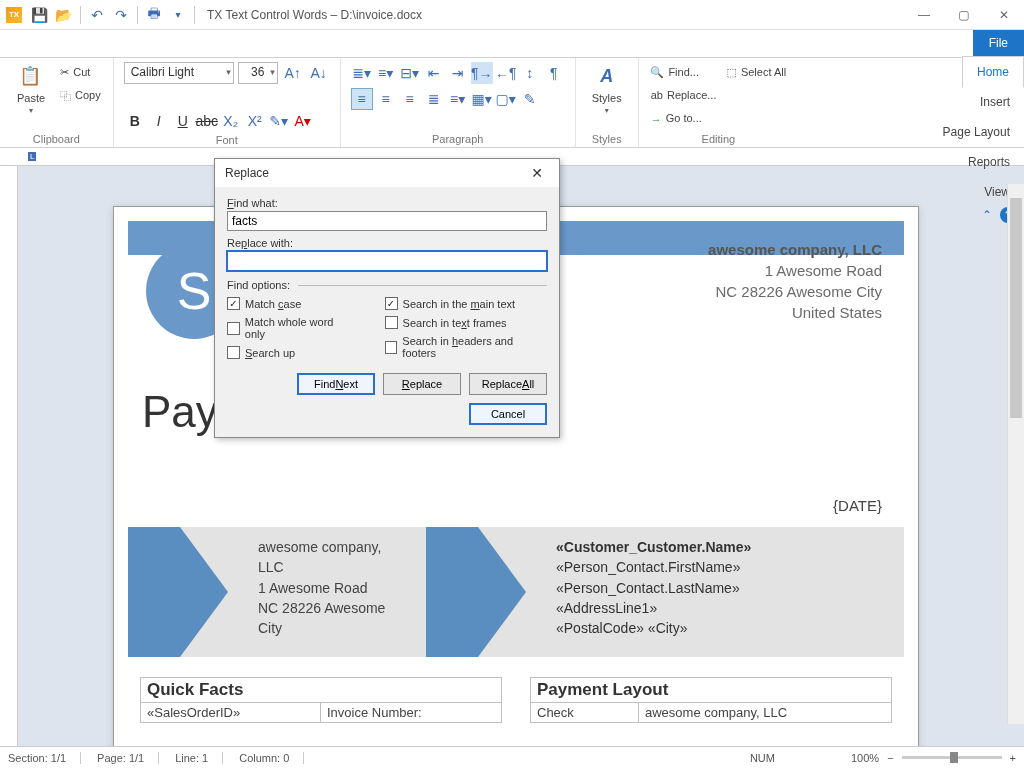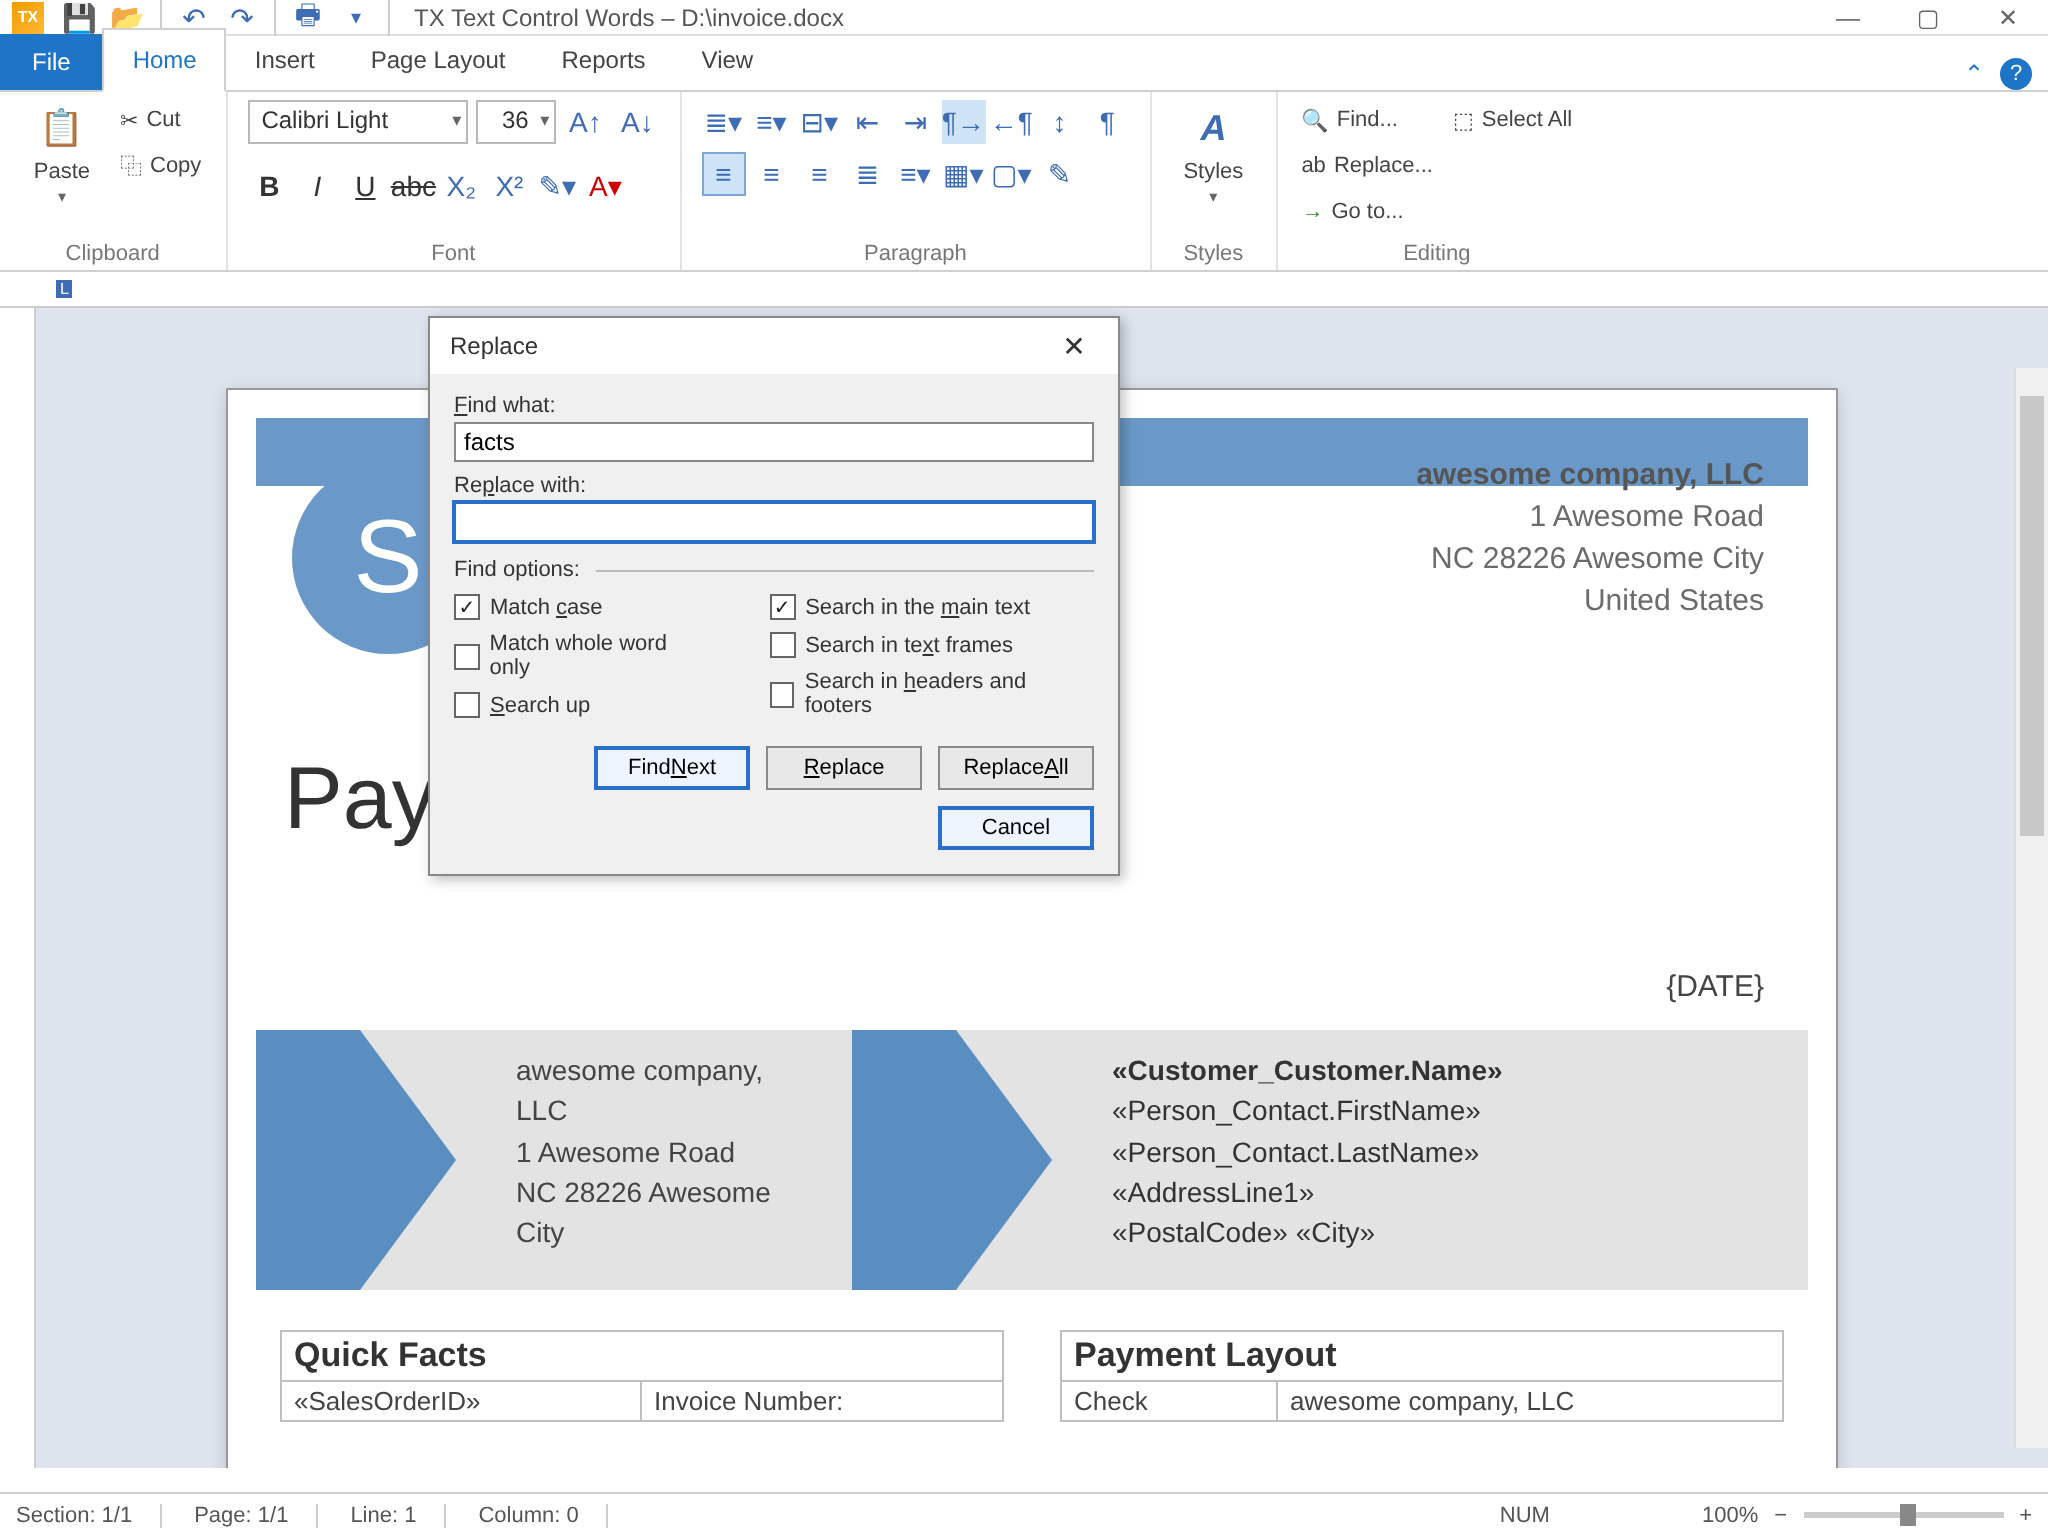"TX" .titlebar { height: 18px -> 30px }
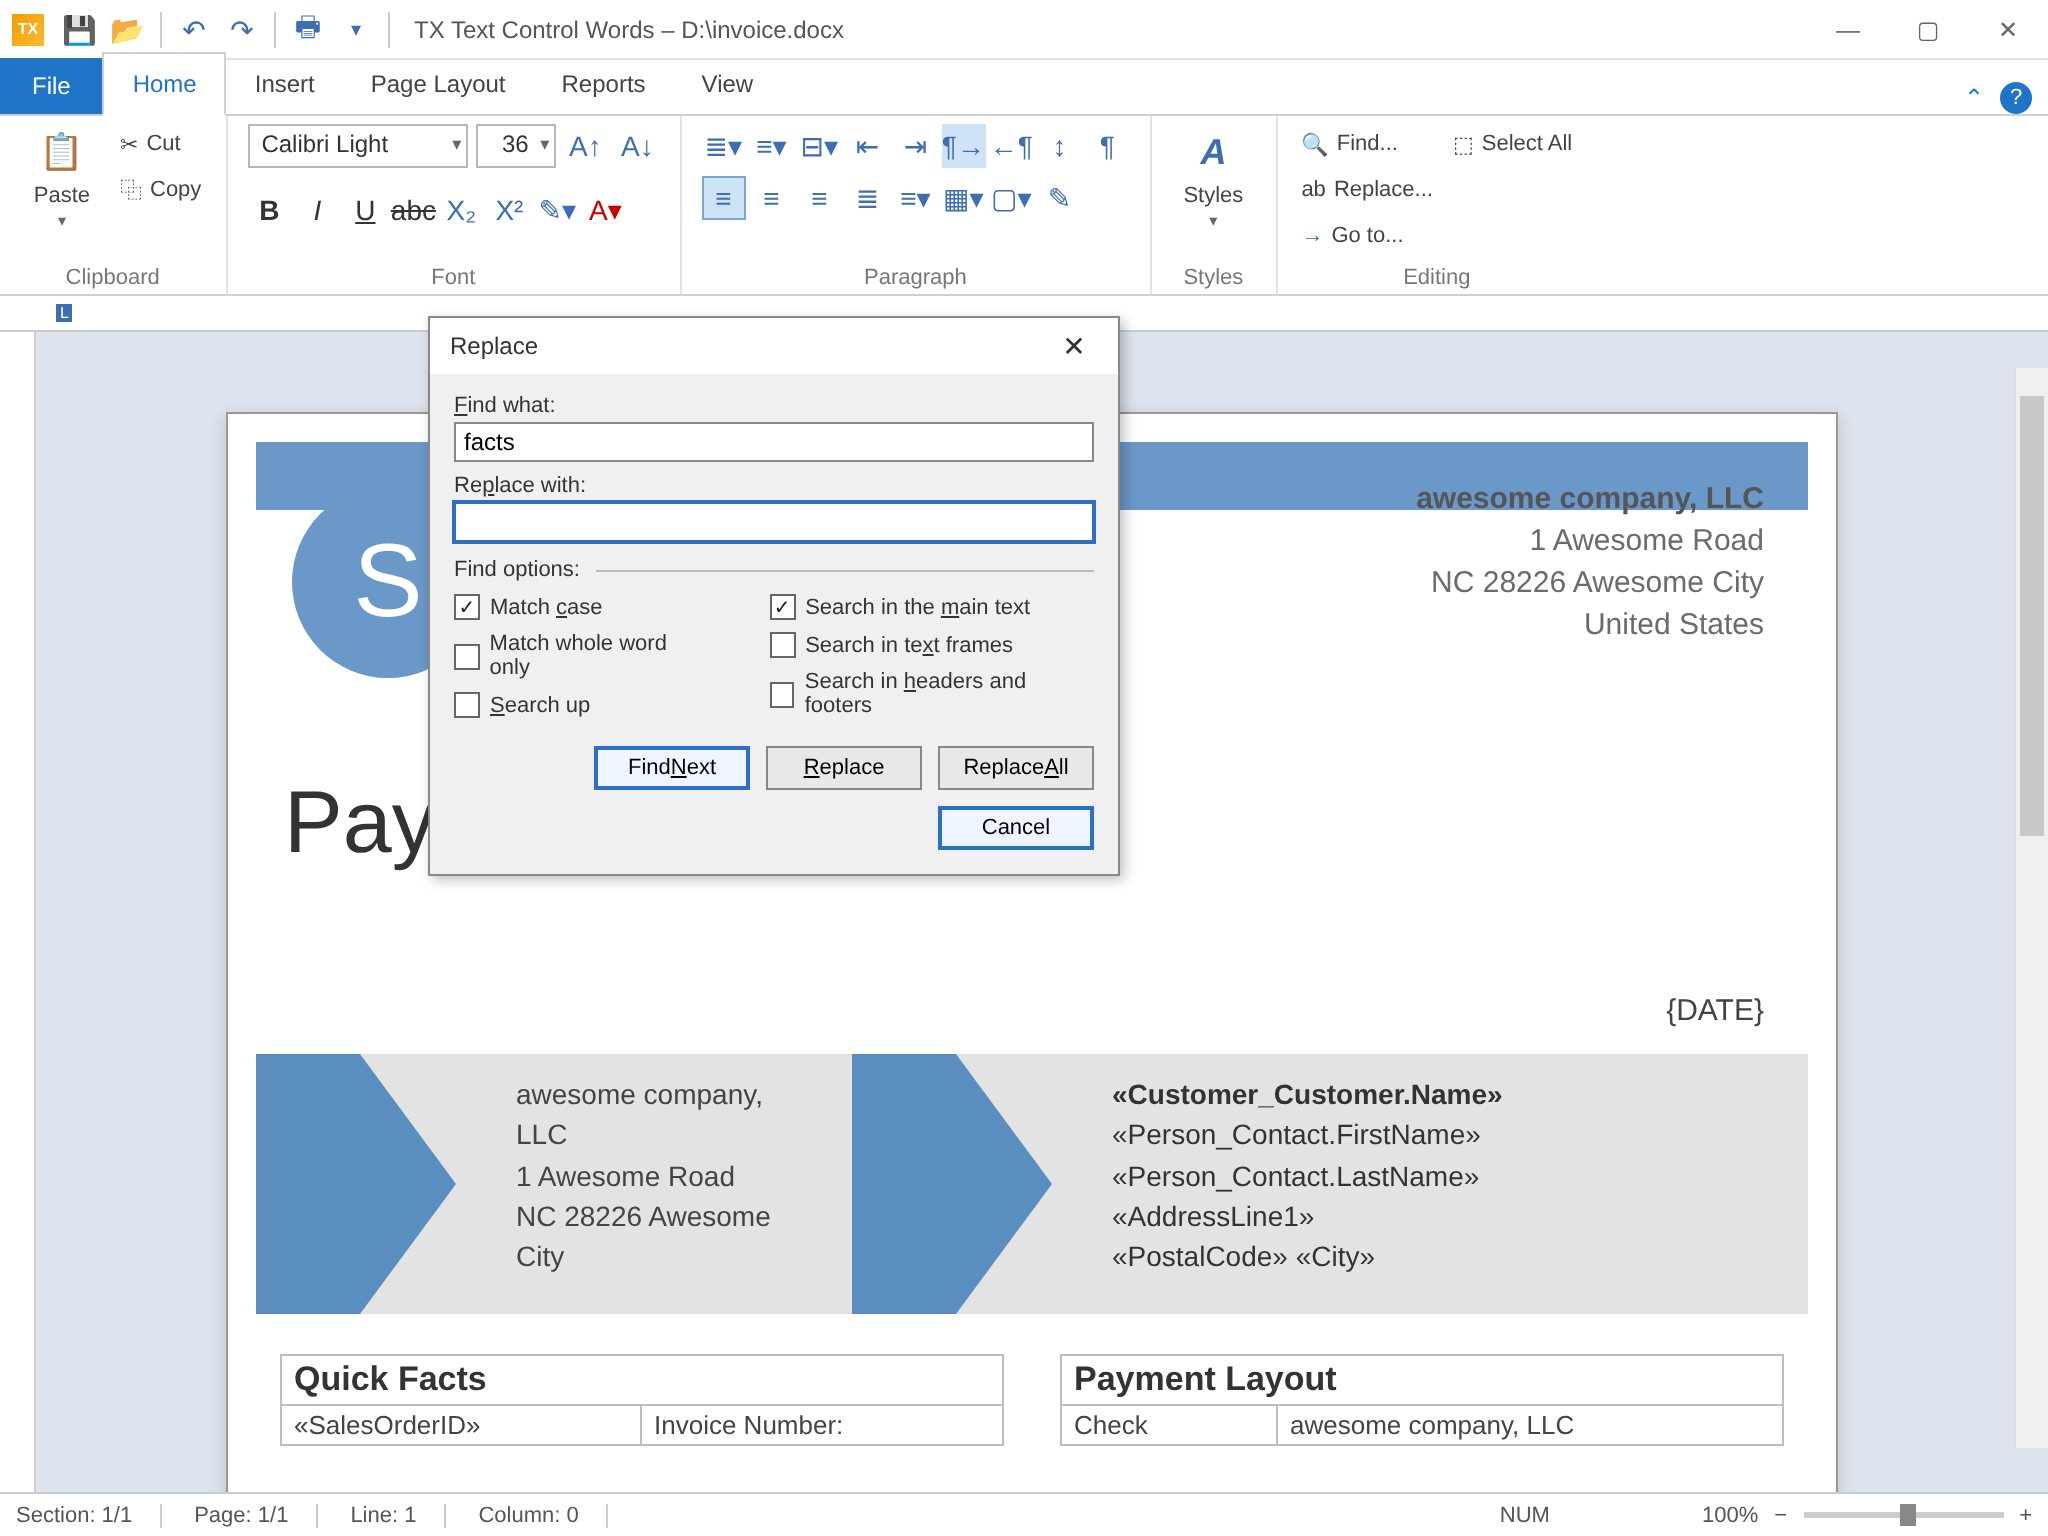"File" .tabstrip { flex-direction: none -> column }
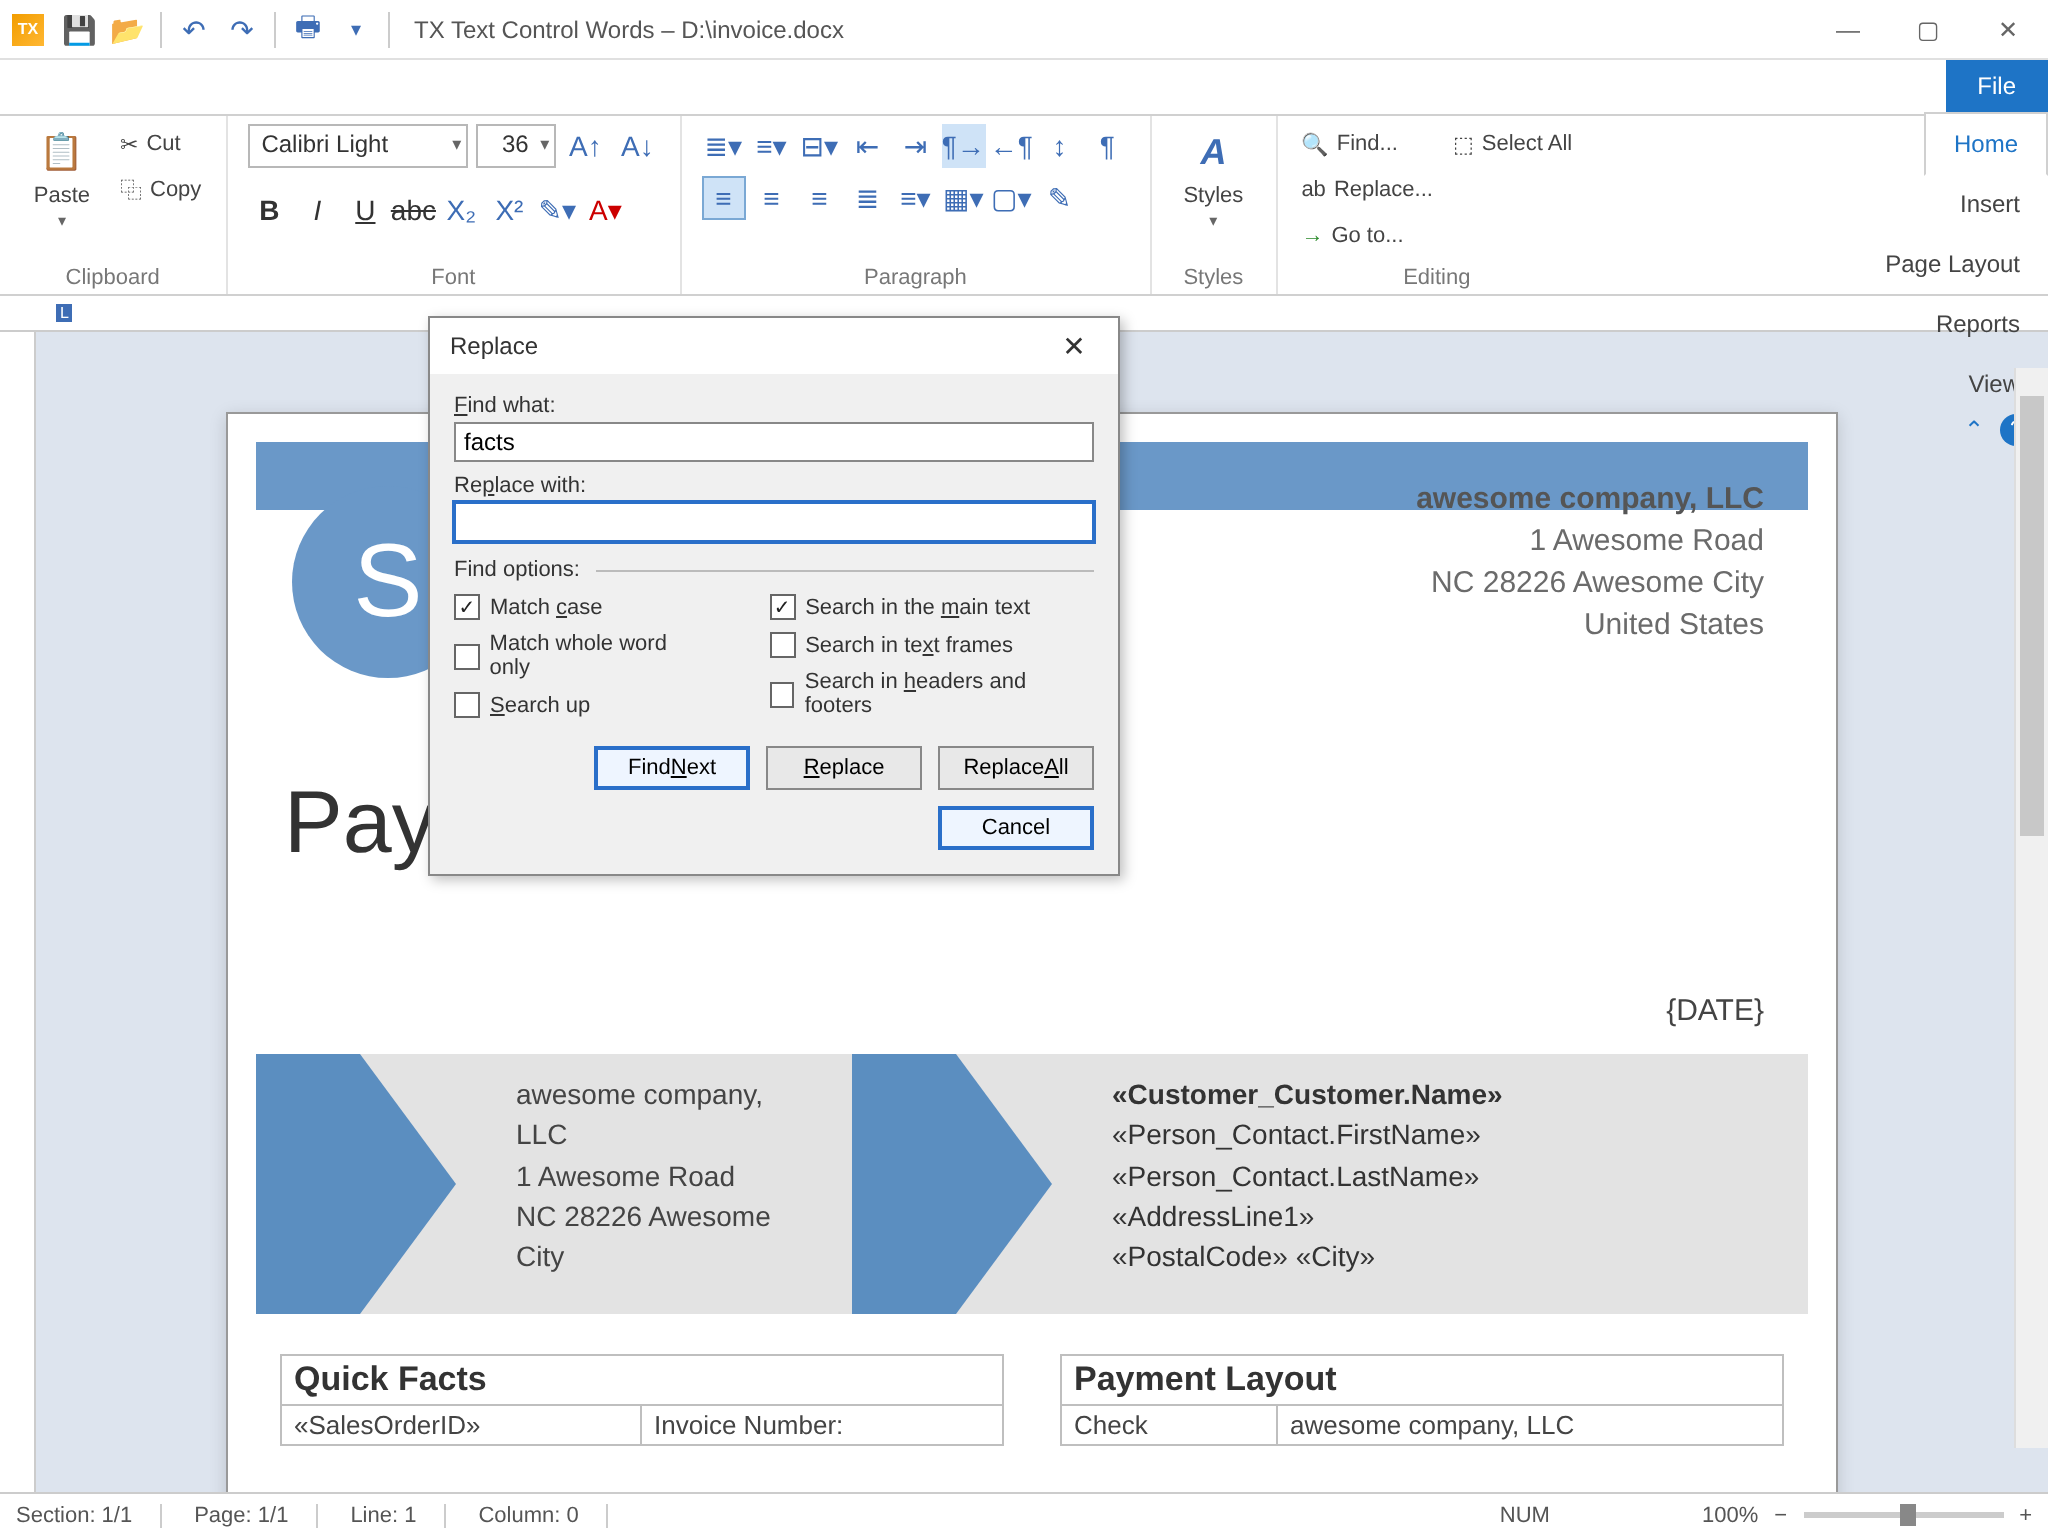"Calibri Light" div.group-body { gap: 4px -> 20px }
